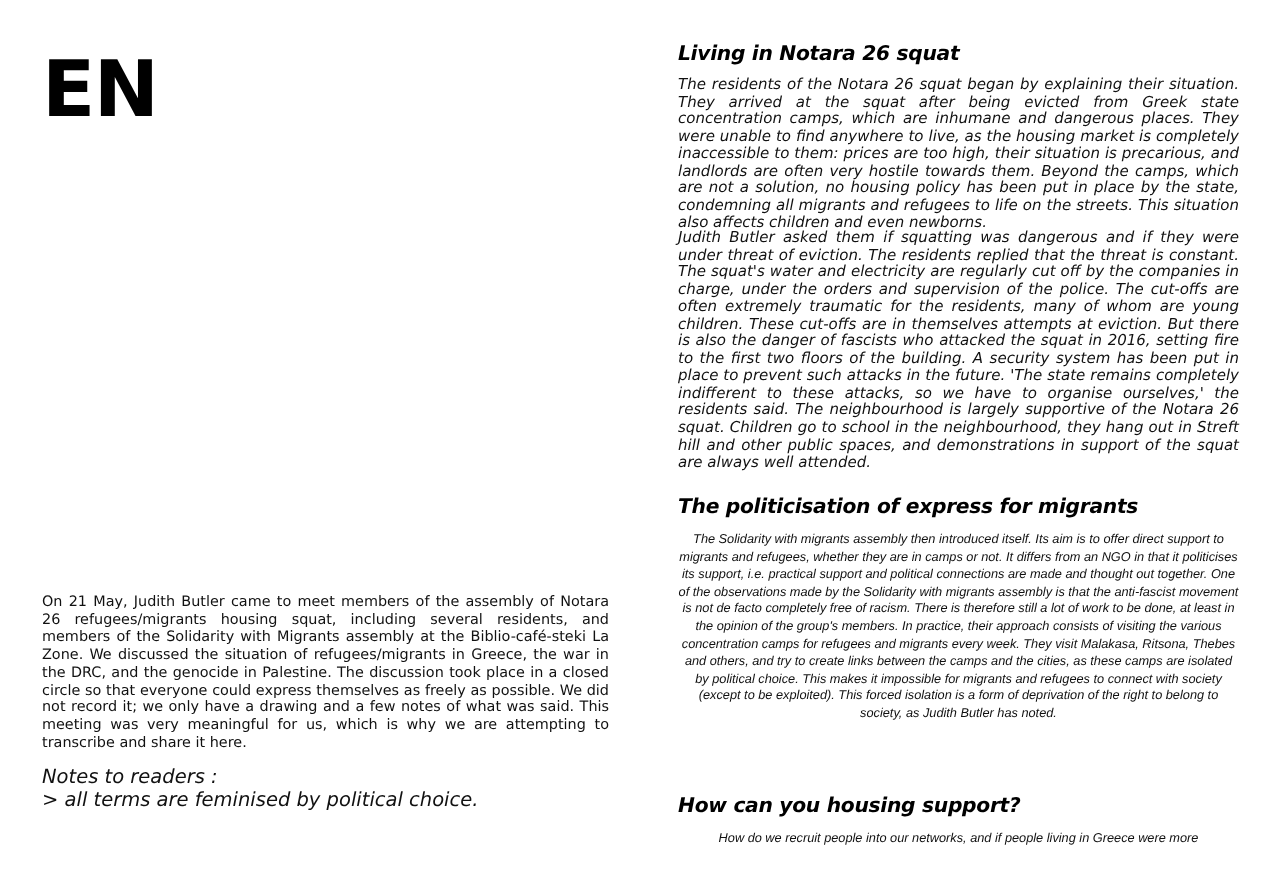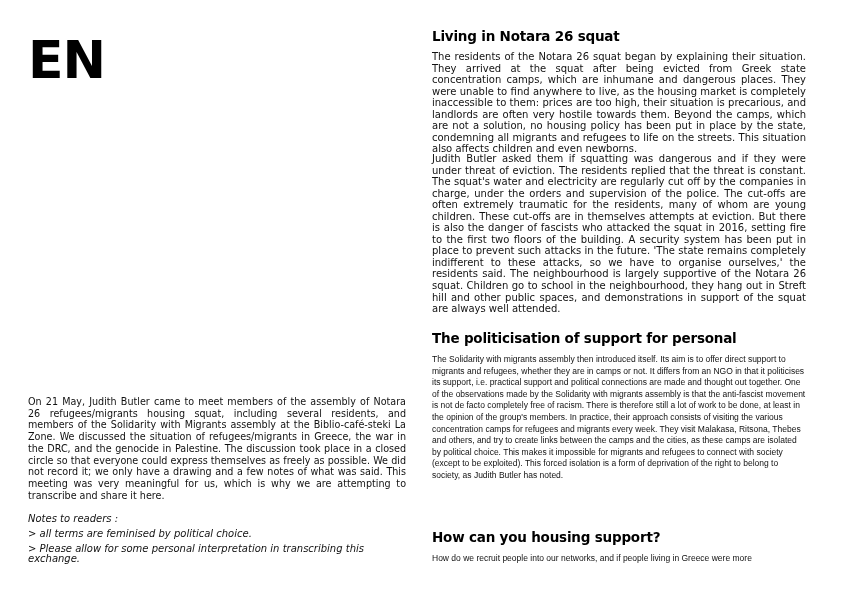"Living in Notara 26 squat" .page-right { font-style: none -> italic; left: 432px -> 452px }
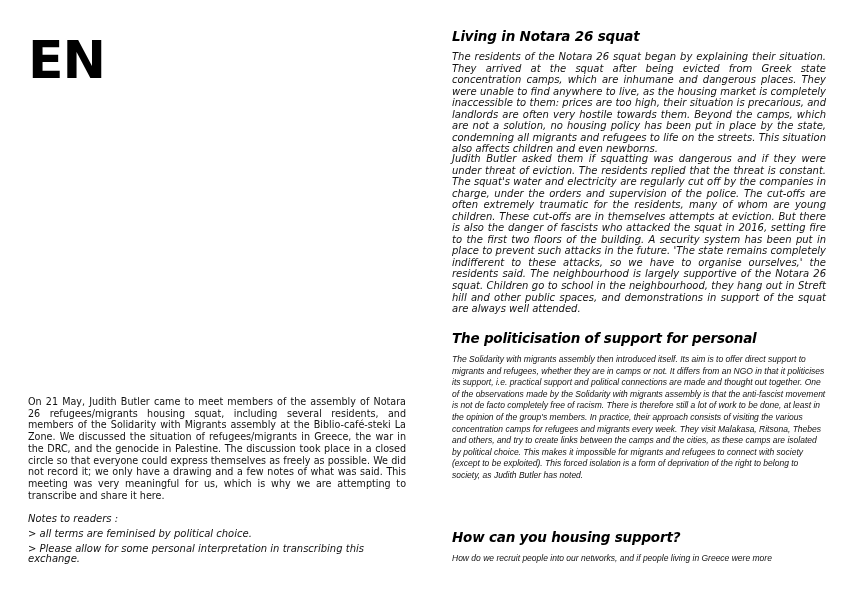"The politicisation of support for" h2 { text: support for personal -> express for migrants }
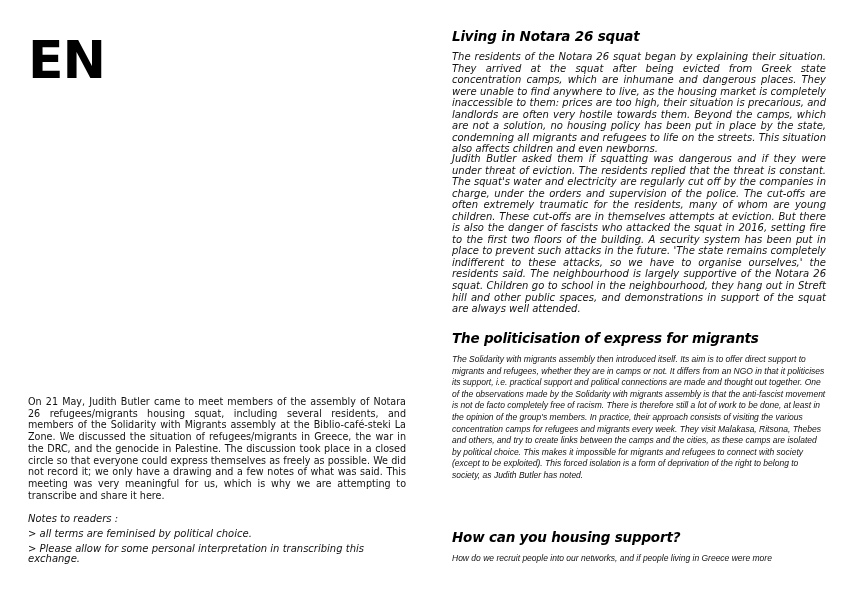"The Solidarity with migrants assembly" .p-b { text-align: left -> center }
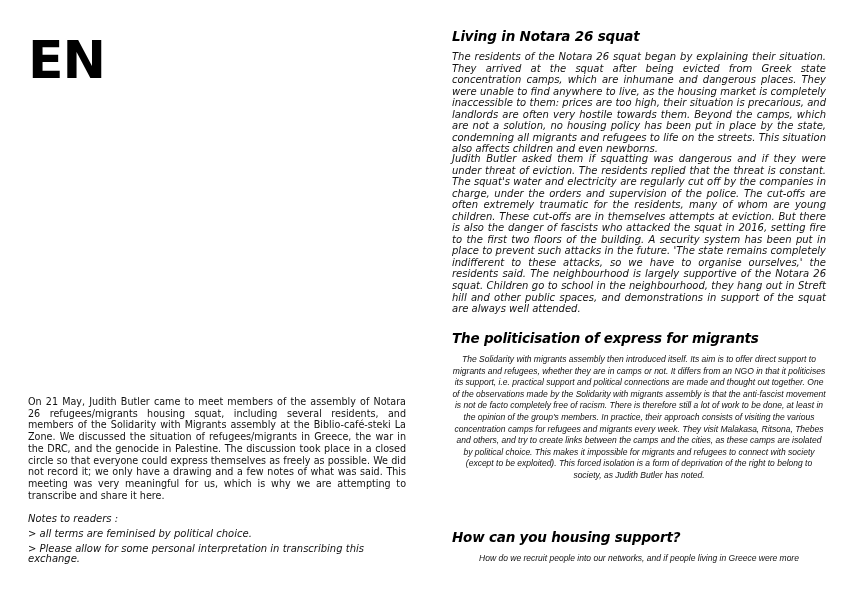"Notes to readers :" .notes { font-size: 10px -> 13px }
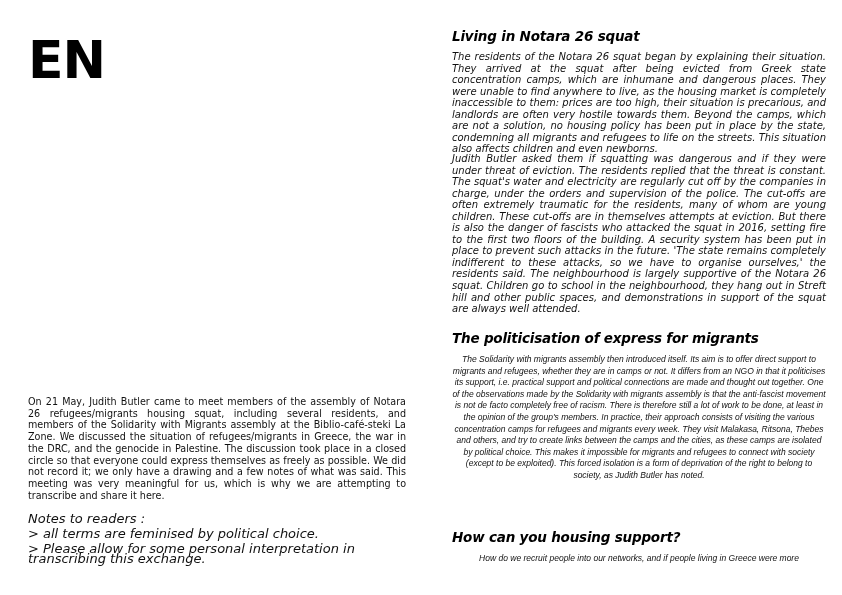"> Please allow for some" p { html: <p>&gt; Please allow for some personal interpretation in transcribing this exchange.</p> -> none }
